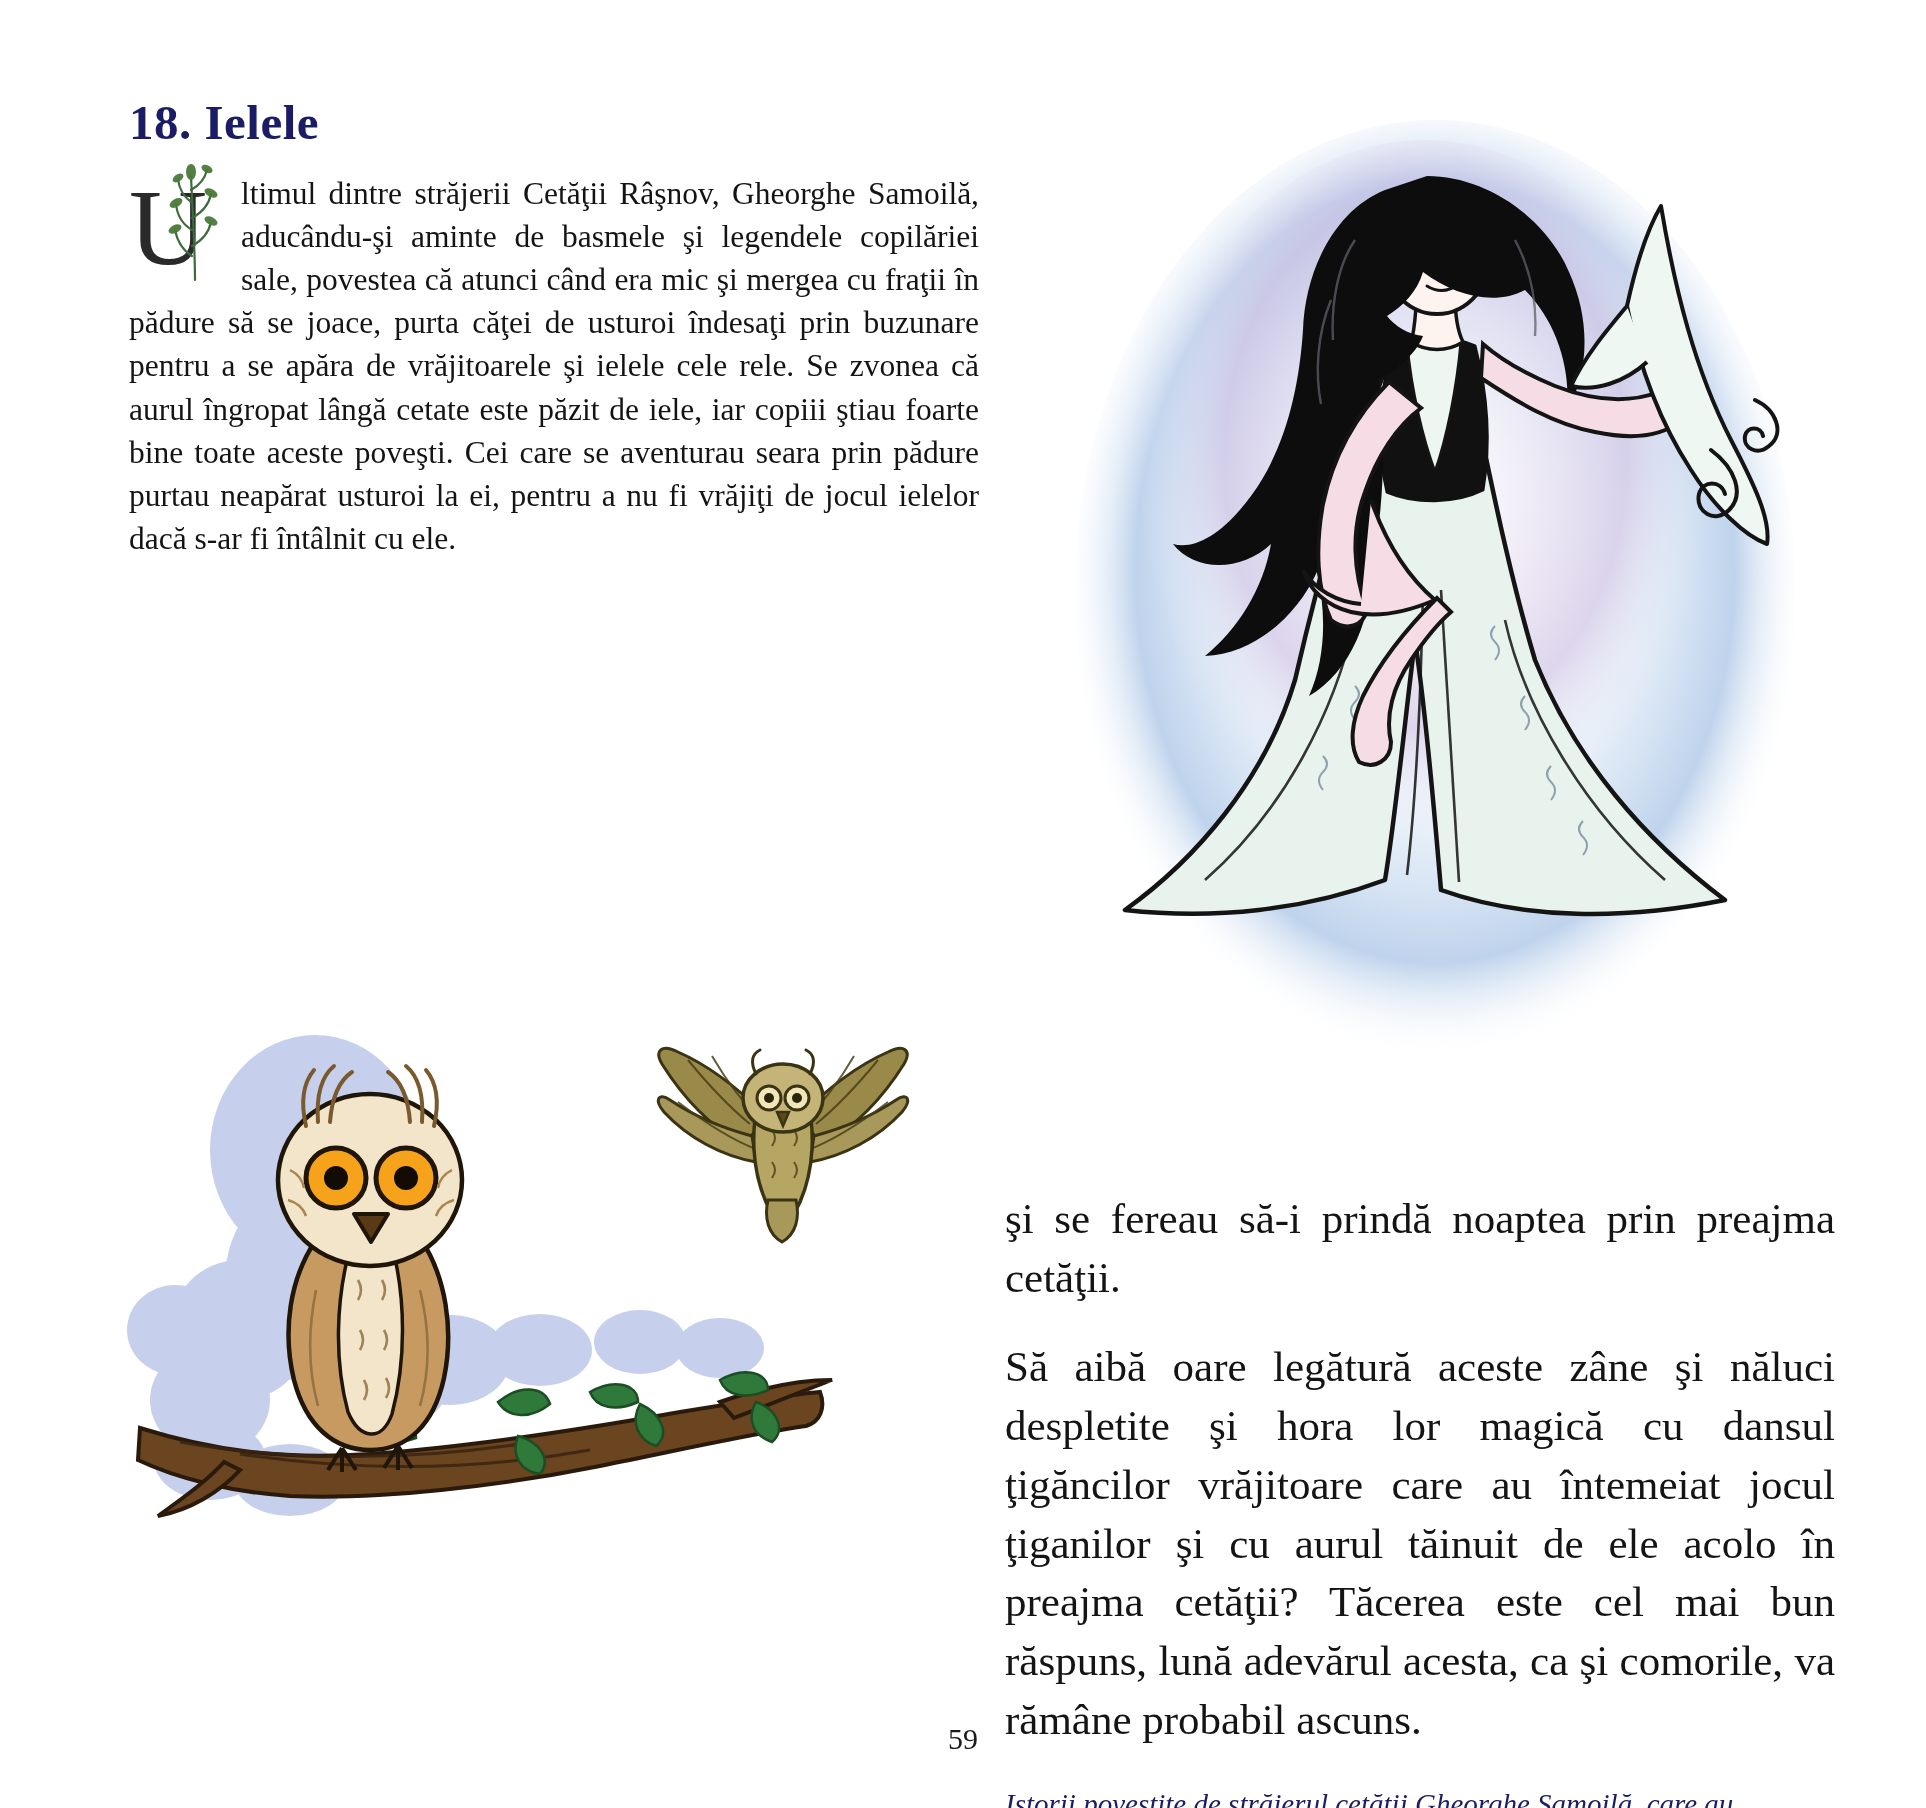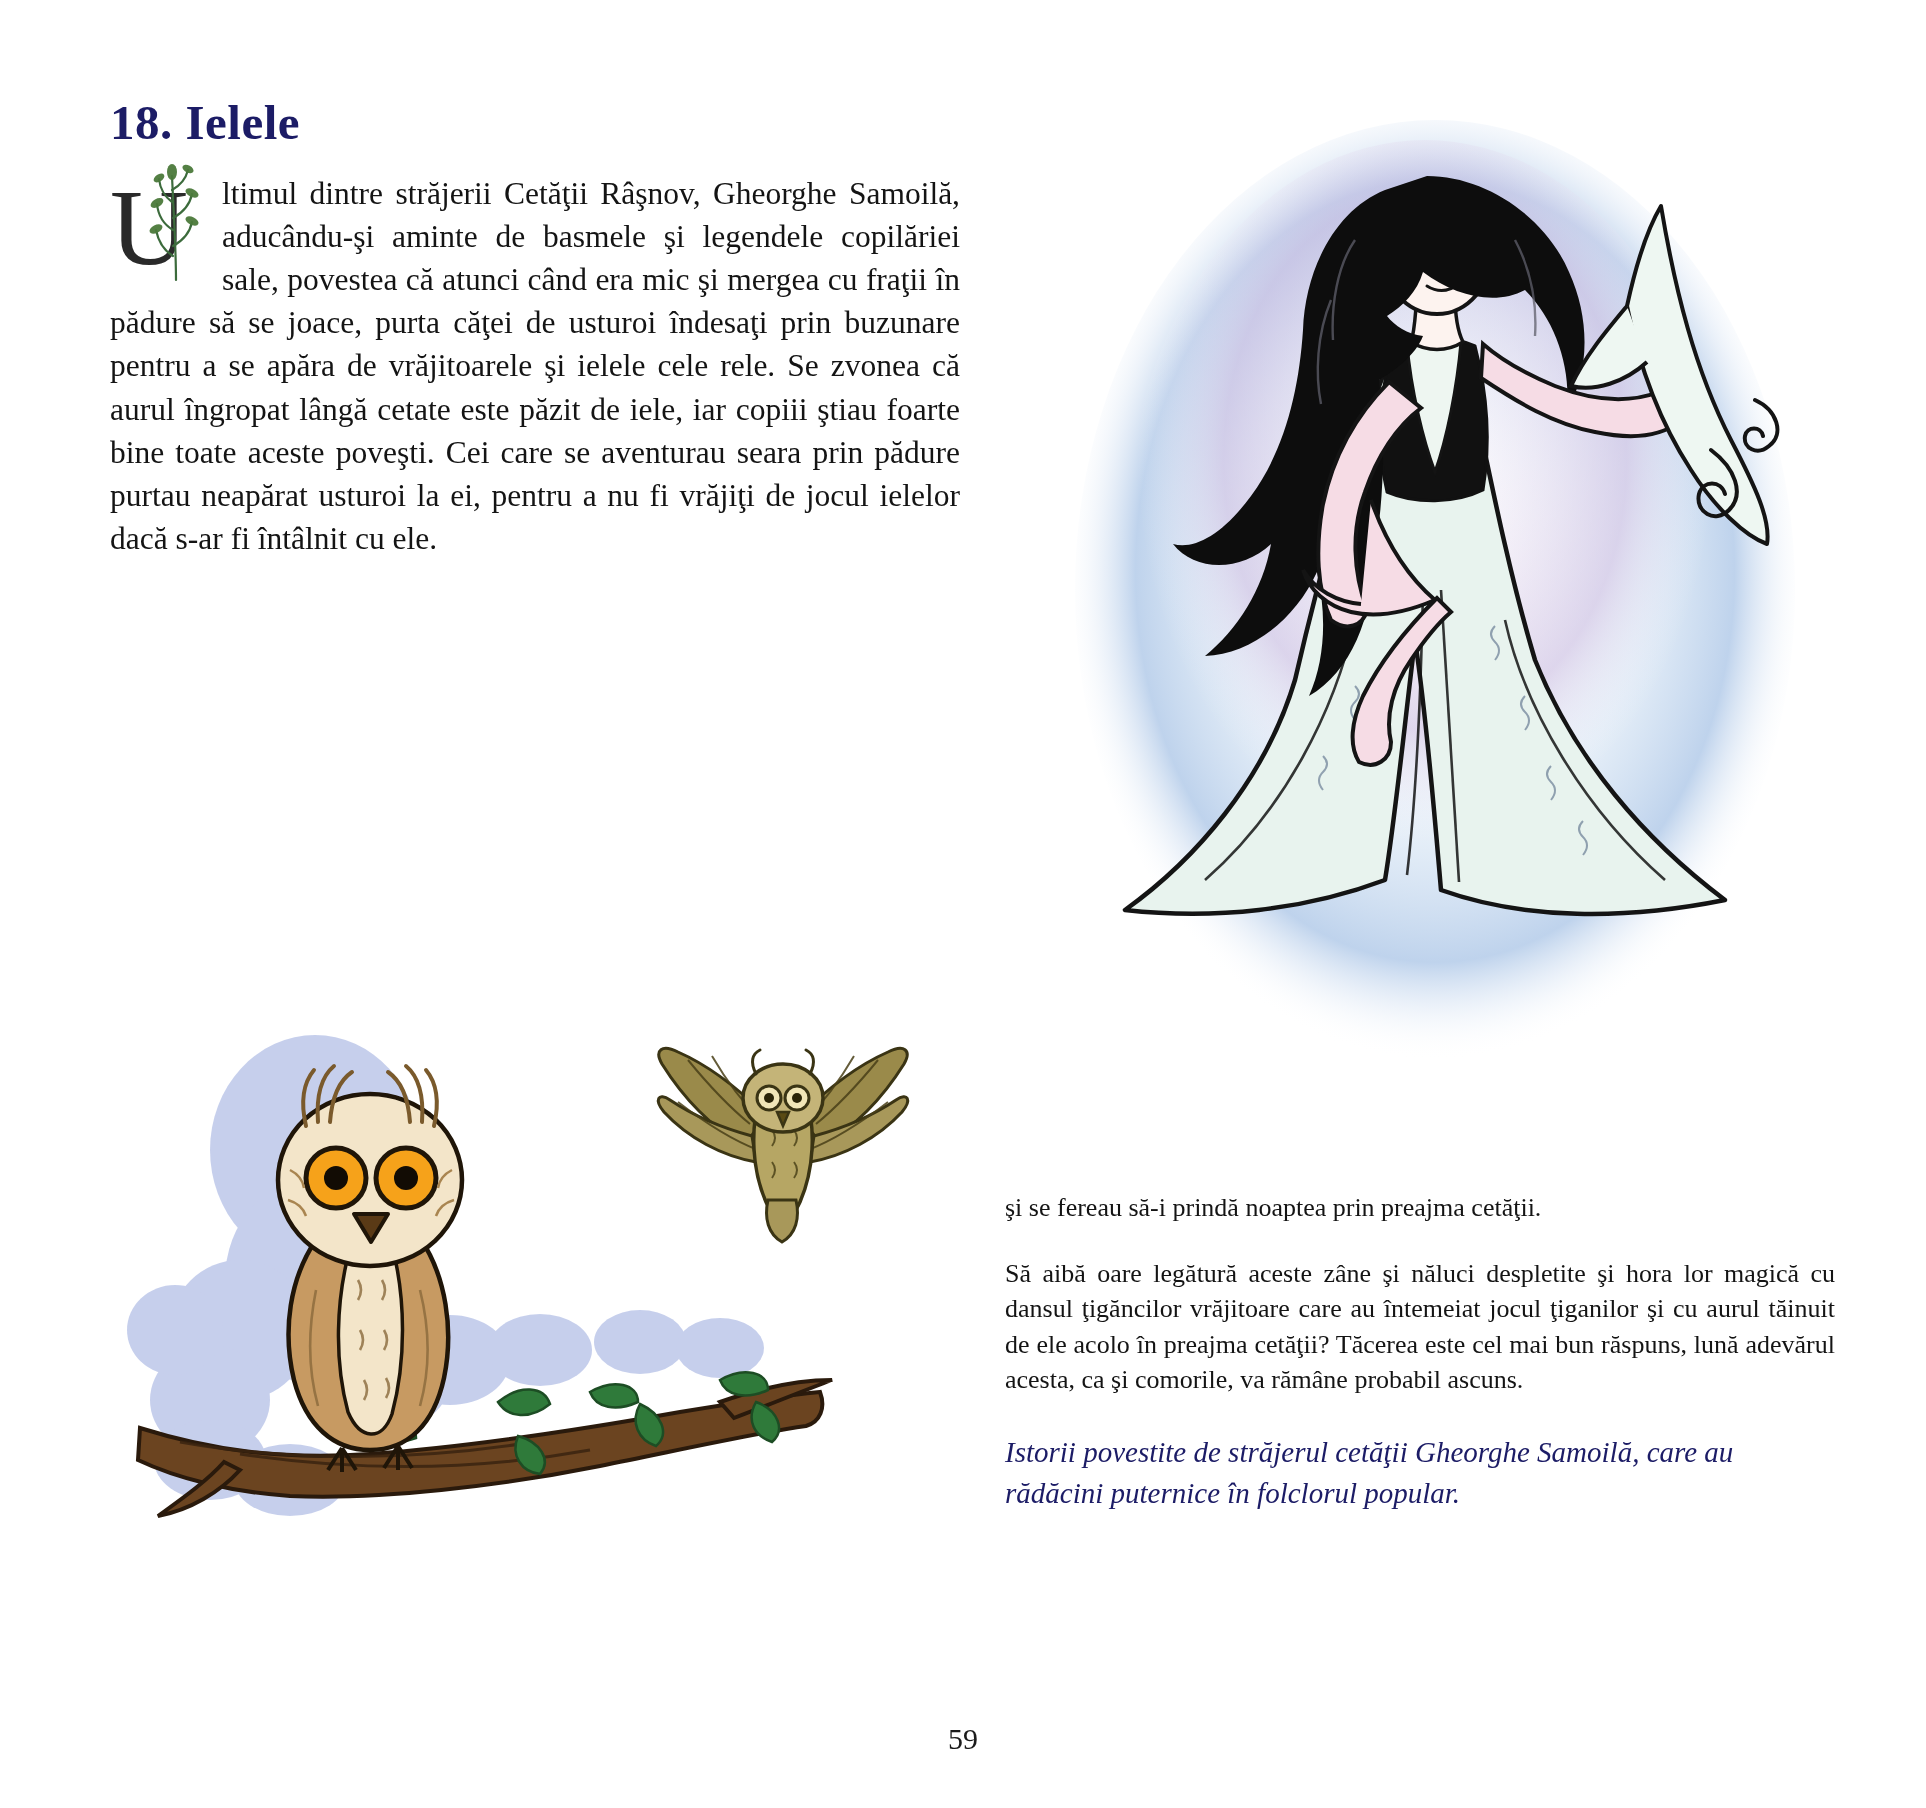"18. Ielele" .left-col { left: 110px -> 129px }
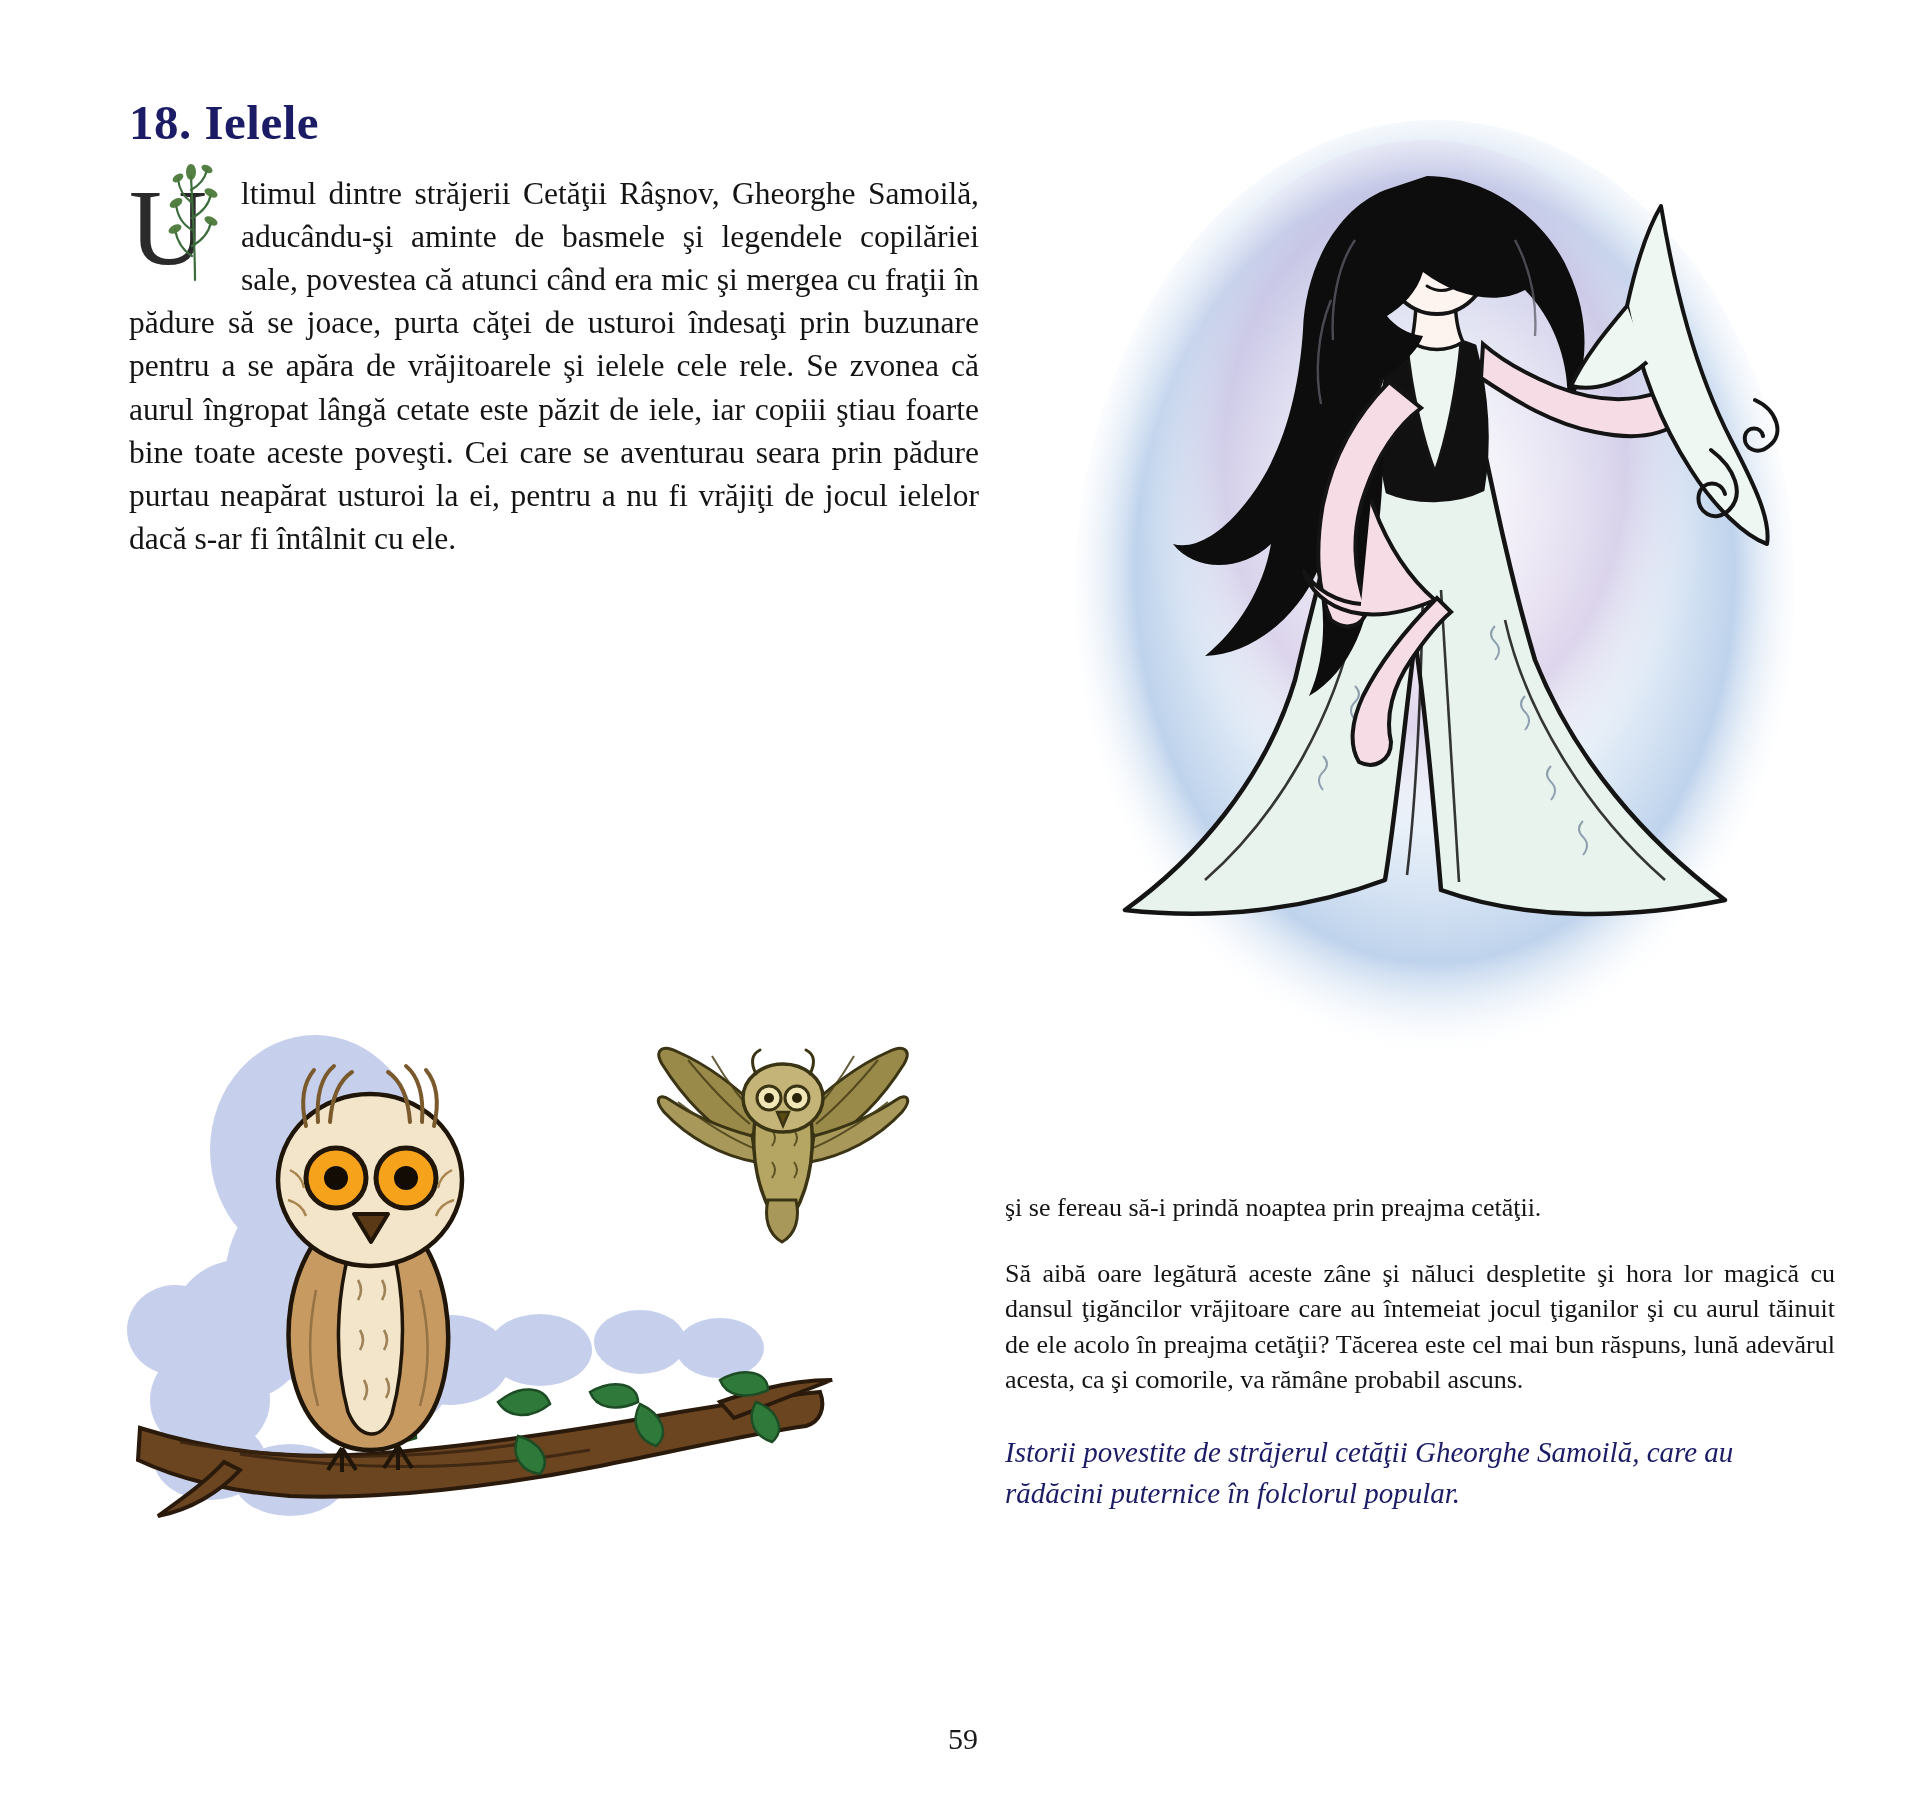"şi se fereau să-i prindă" .right-col .body-text { font-size: 26px -> 43px }
